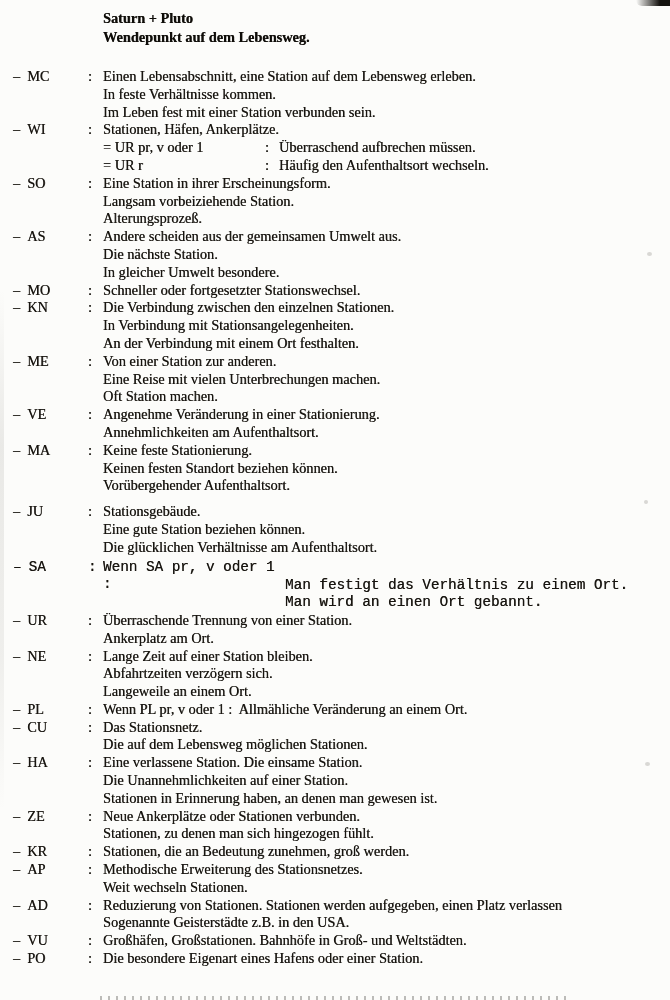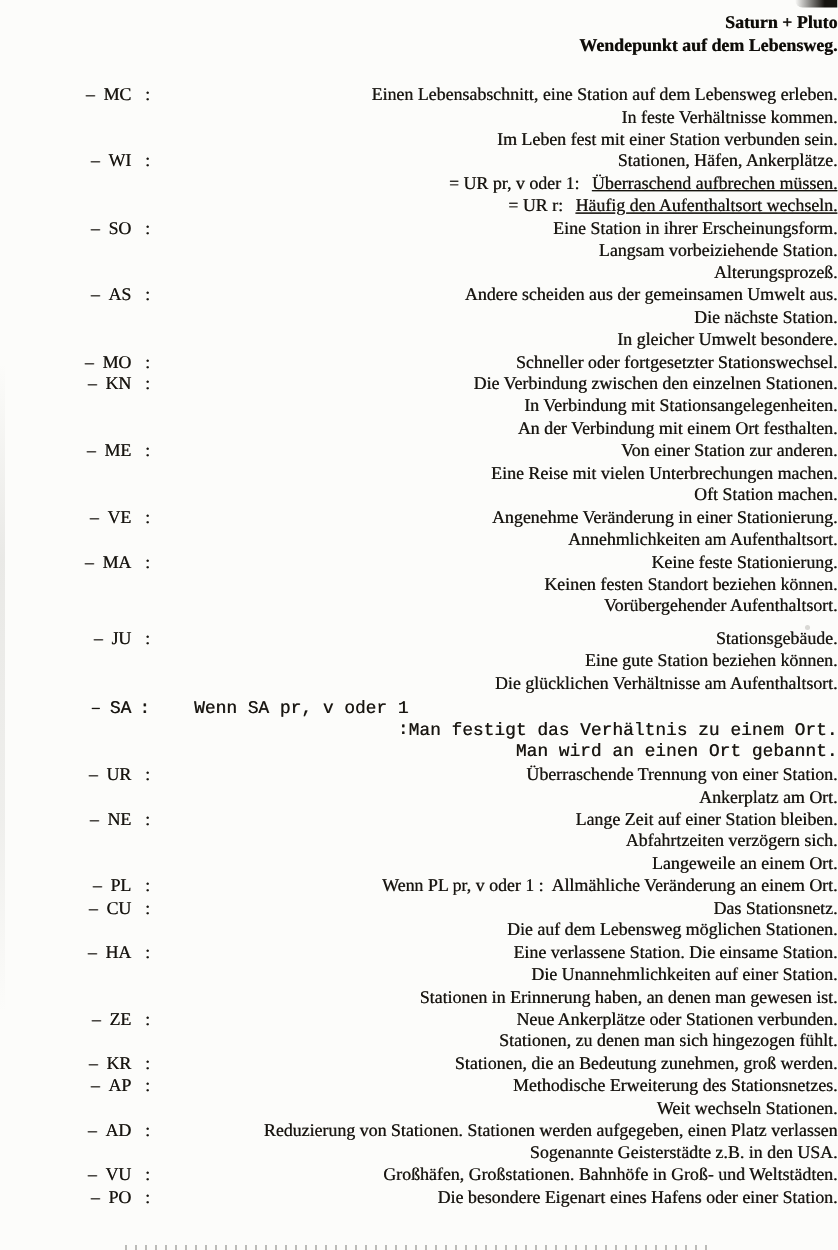"Saturn + Pluto" .page { text-align: right -> none }
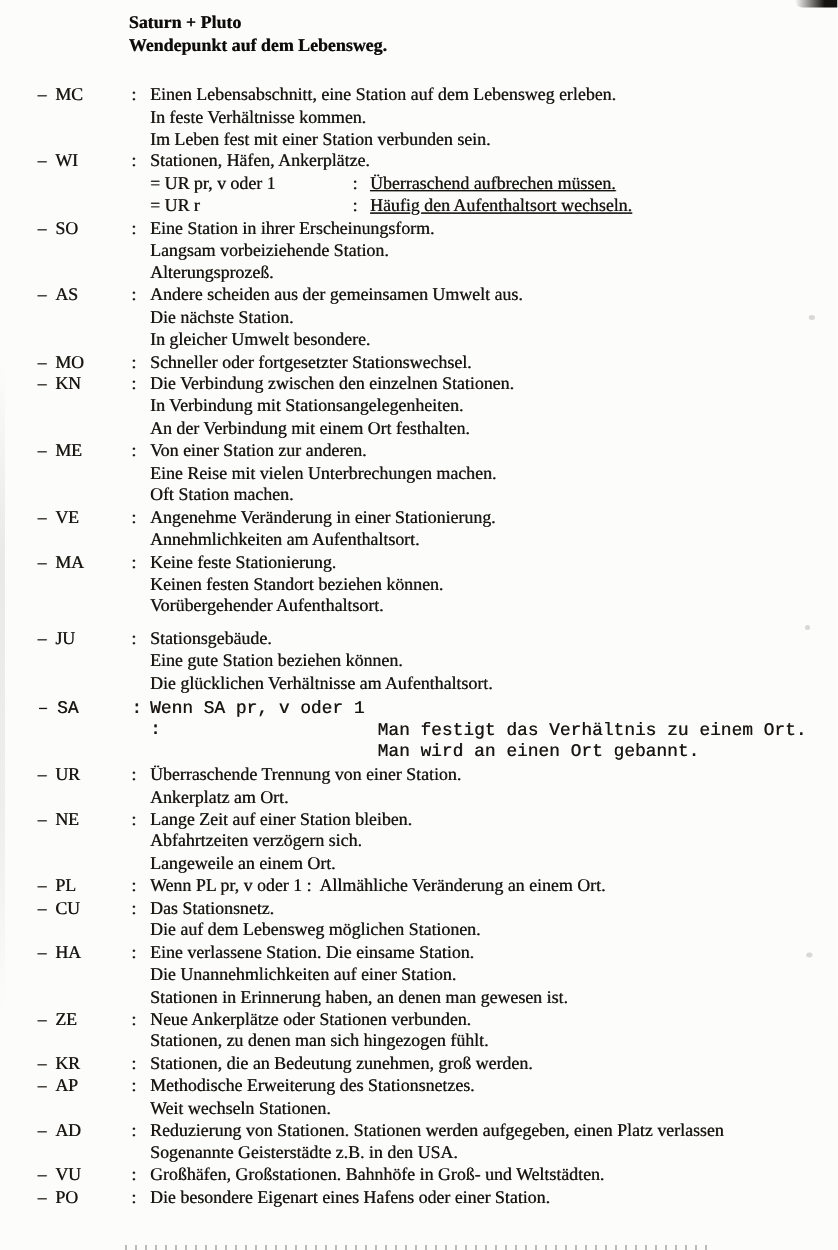"– MC" .entry { padding-left: 30px -> 13px }
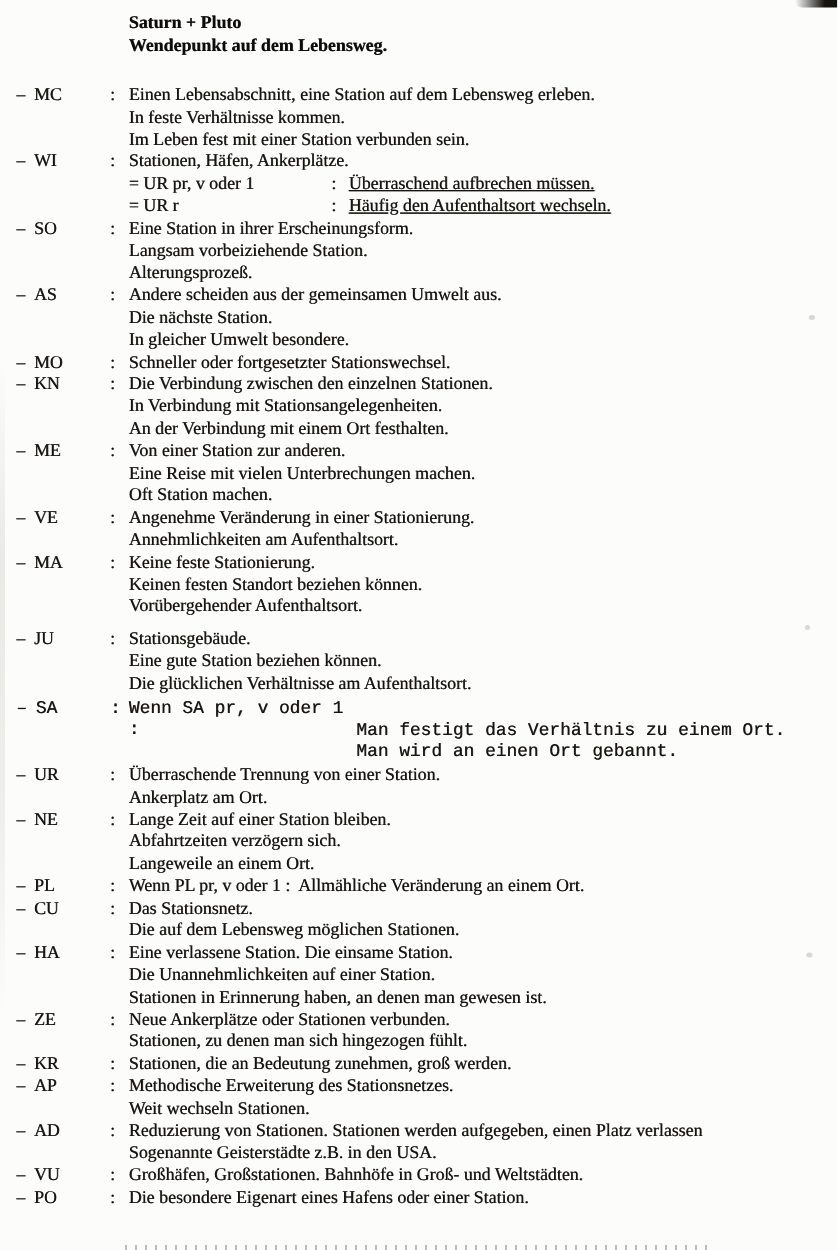"Überraschend aufbrechen müssen." .cond-text { text-decoration: underline -> none }
